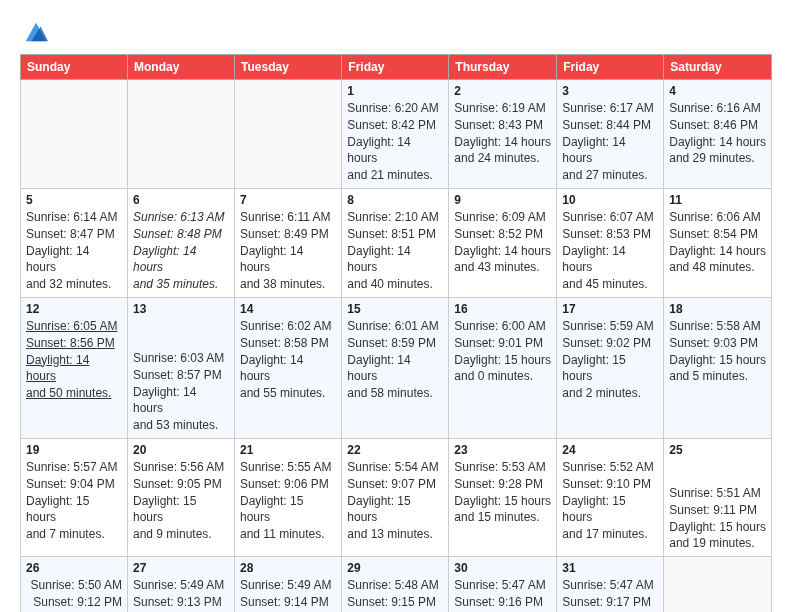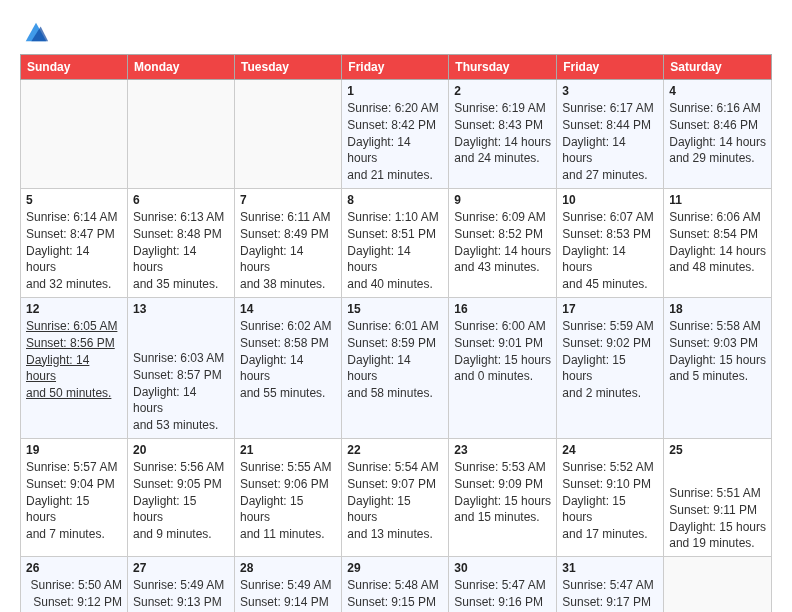"Sunrise: 6:13 AM" div.cell-content { font-style: none -> italic }
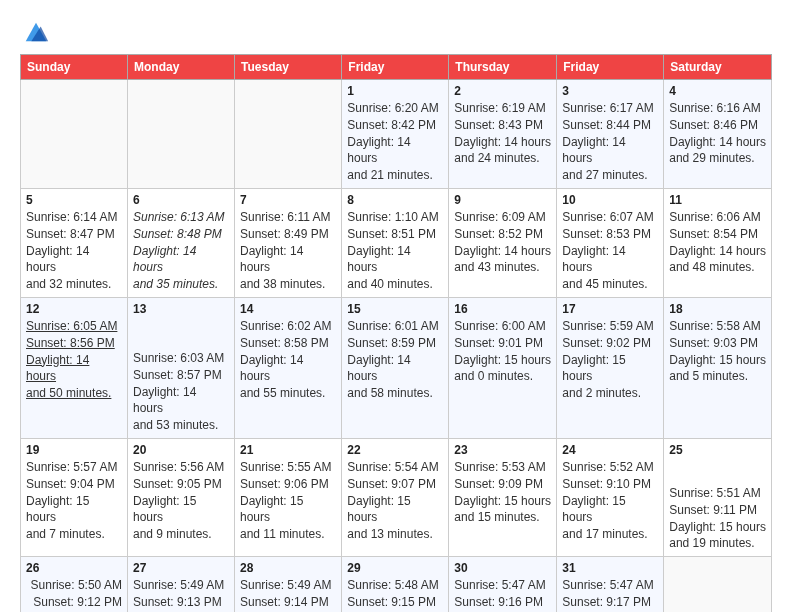"Sunrise: 1:10 AM" div.cell-content { text: 1:10 -> 2:10 }
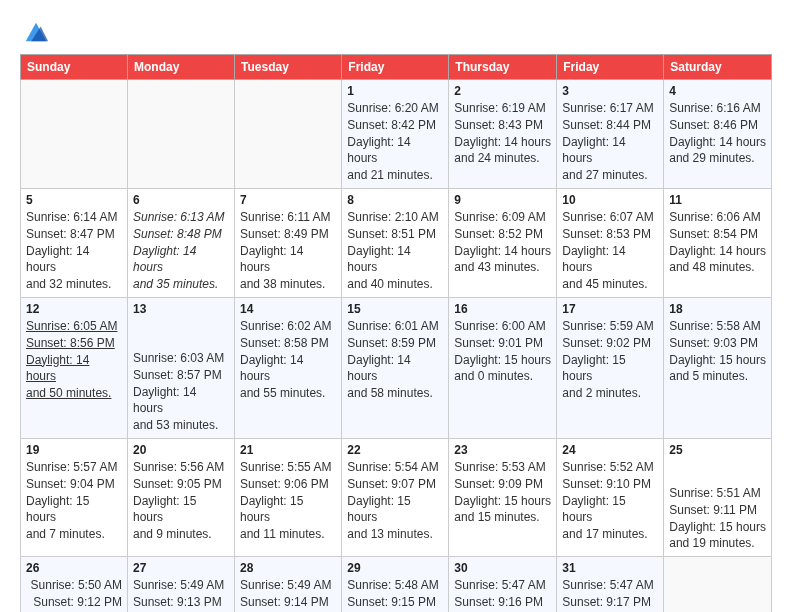"Sunrise: 5:53 AM" div.cell-content { text: 9:09 -> 9:28 }
